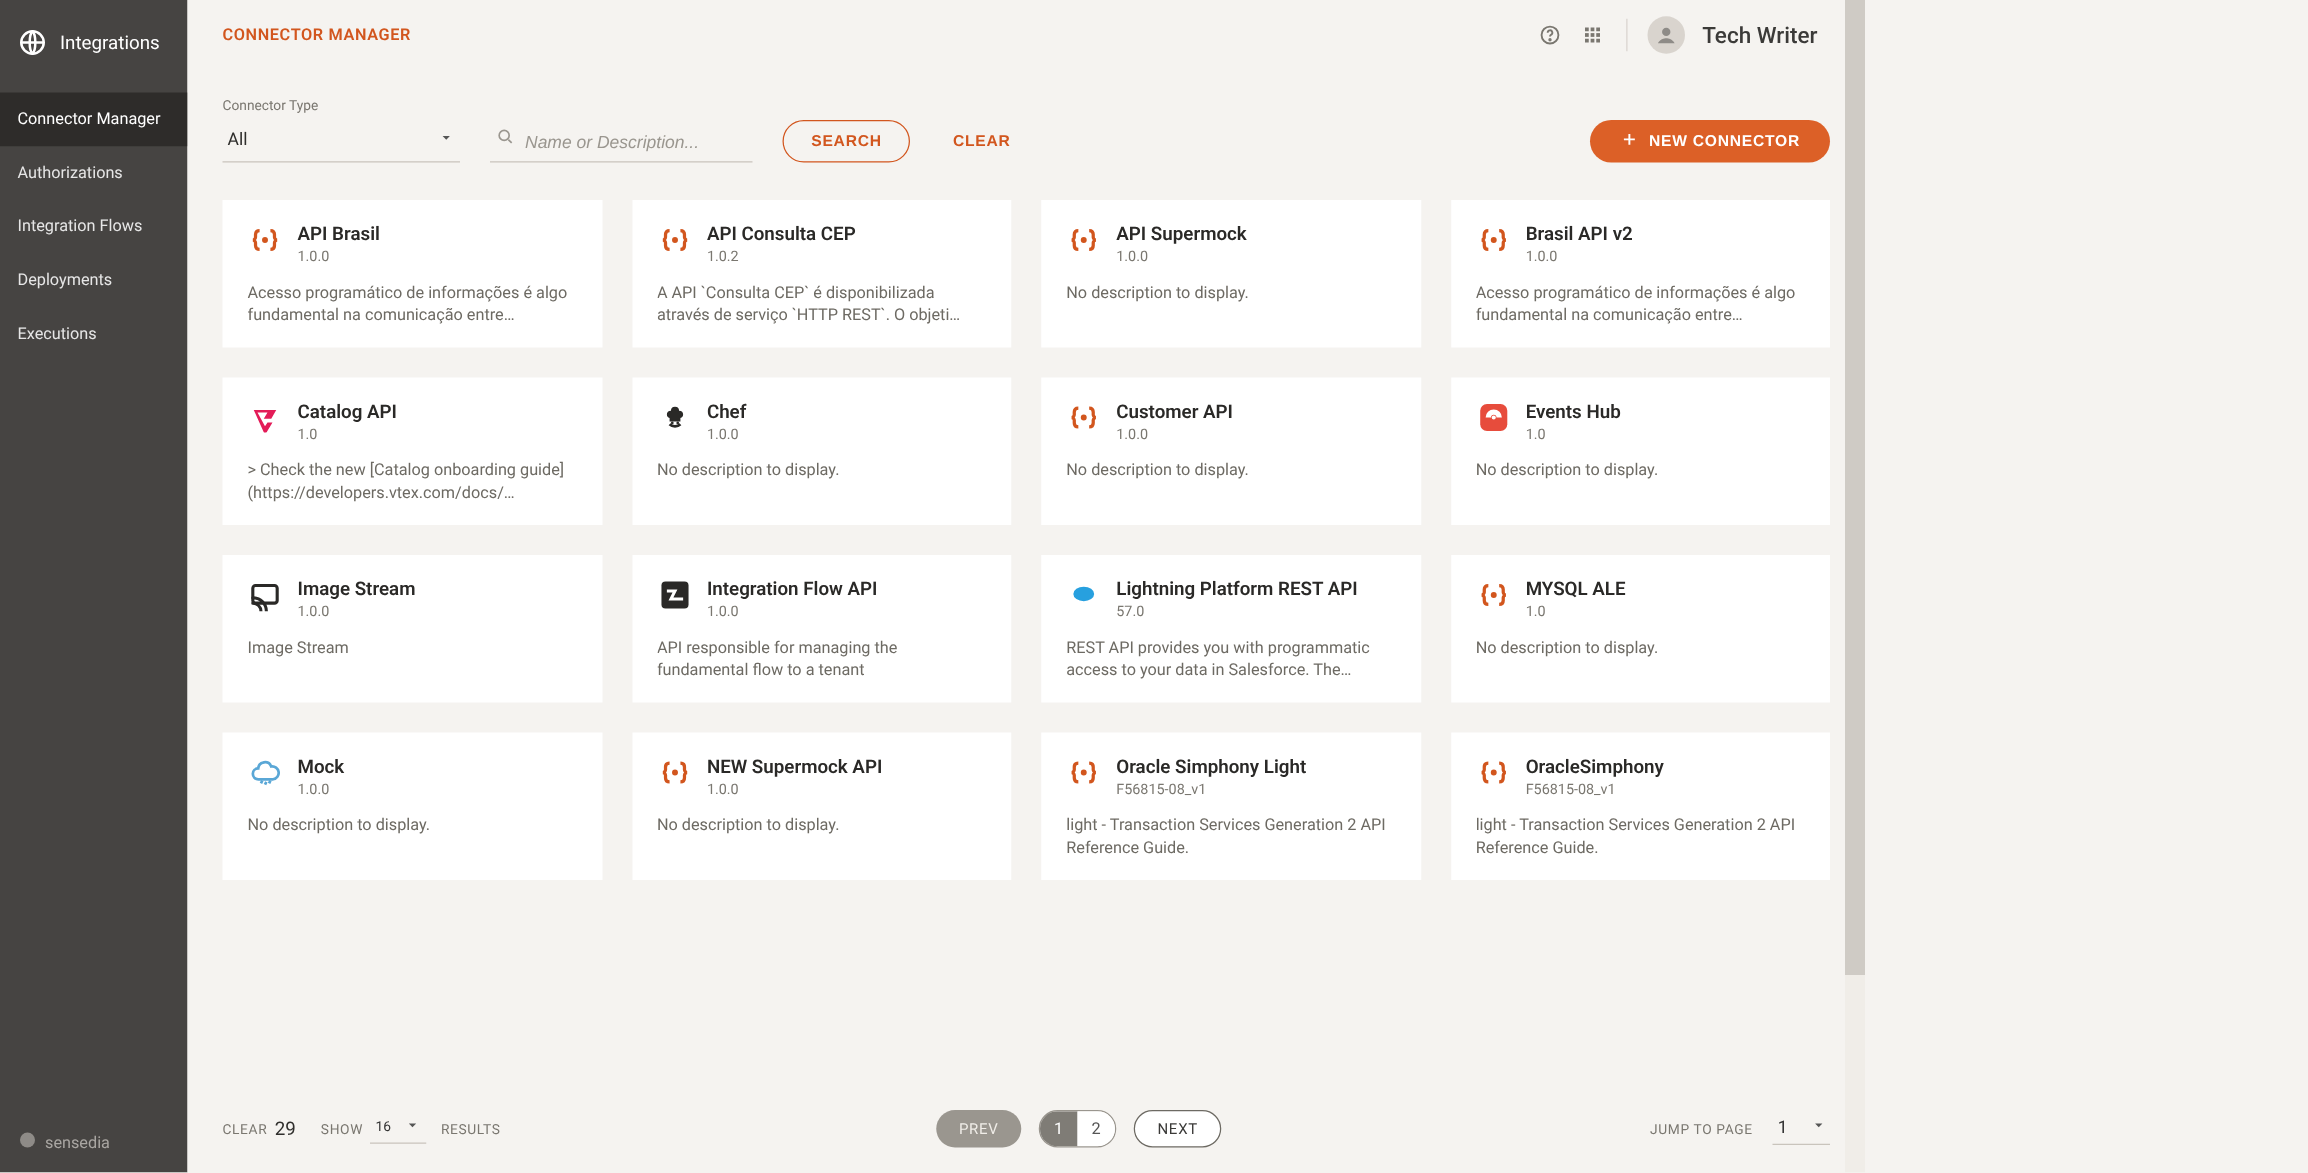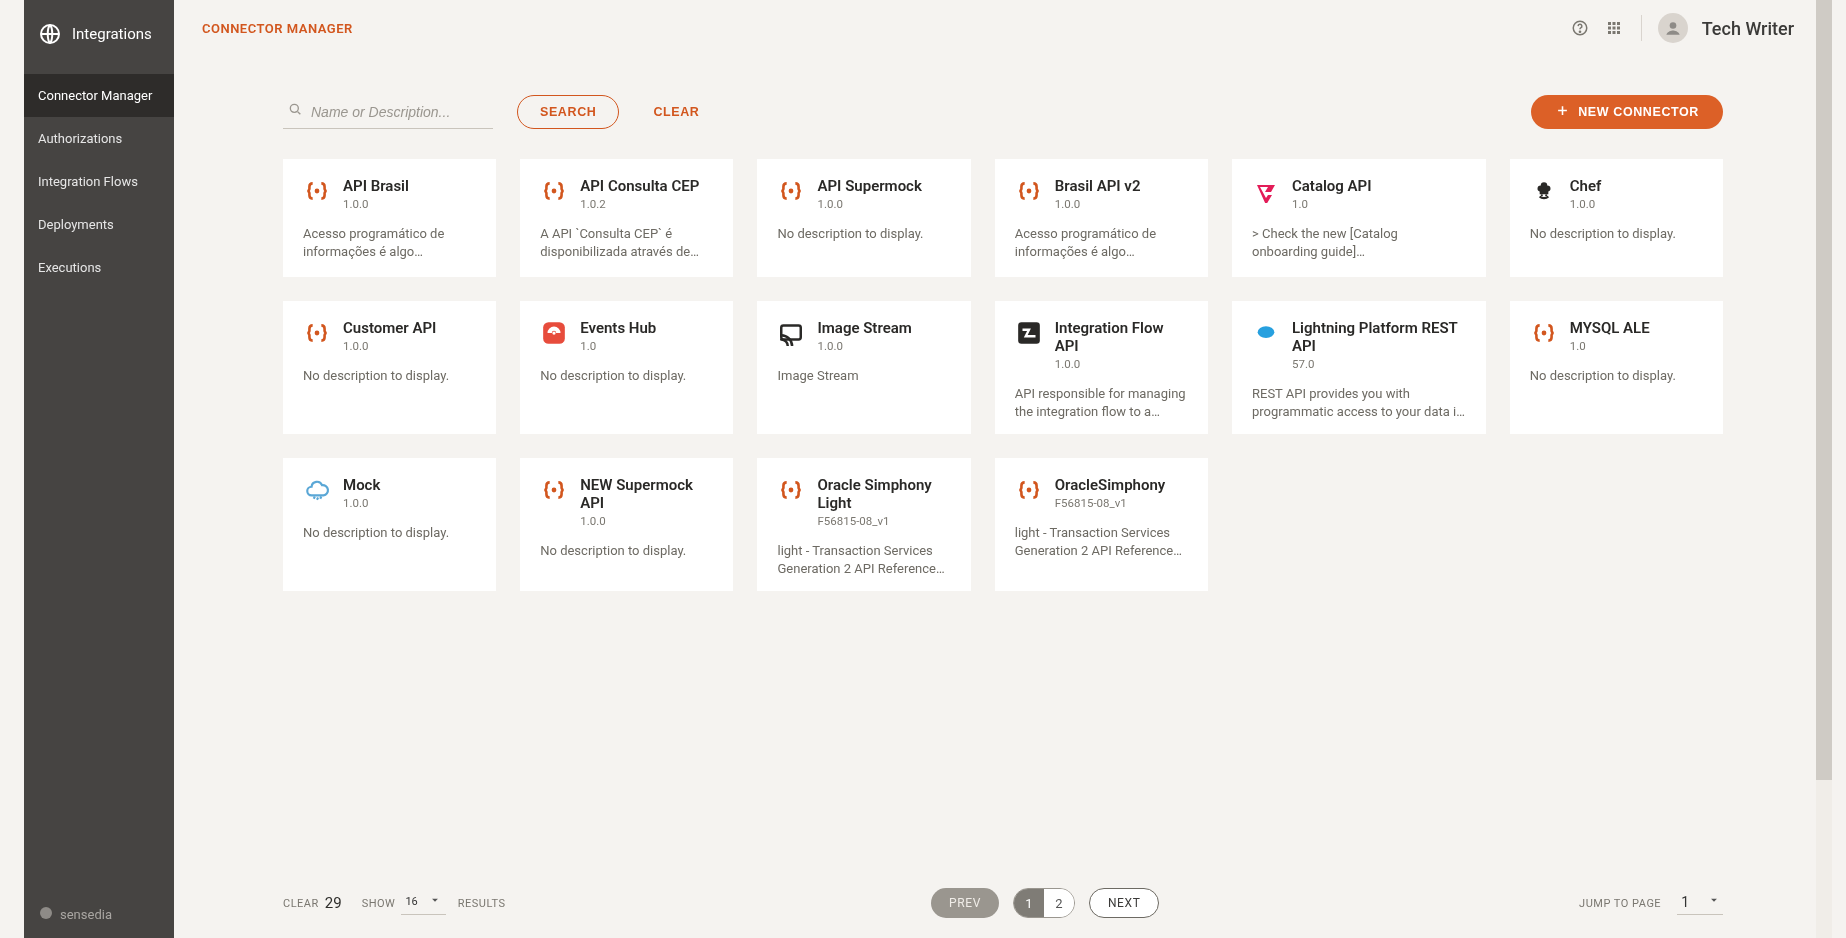"Integrations" .app { margin-left: 24px -> none; width: 1808px -> 1492px }
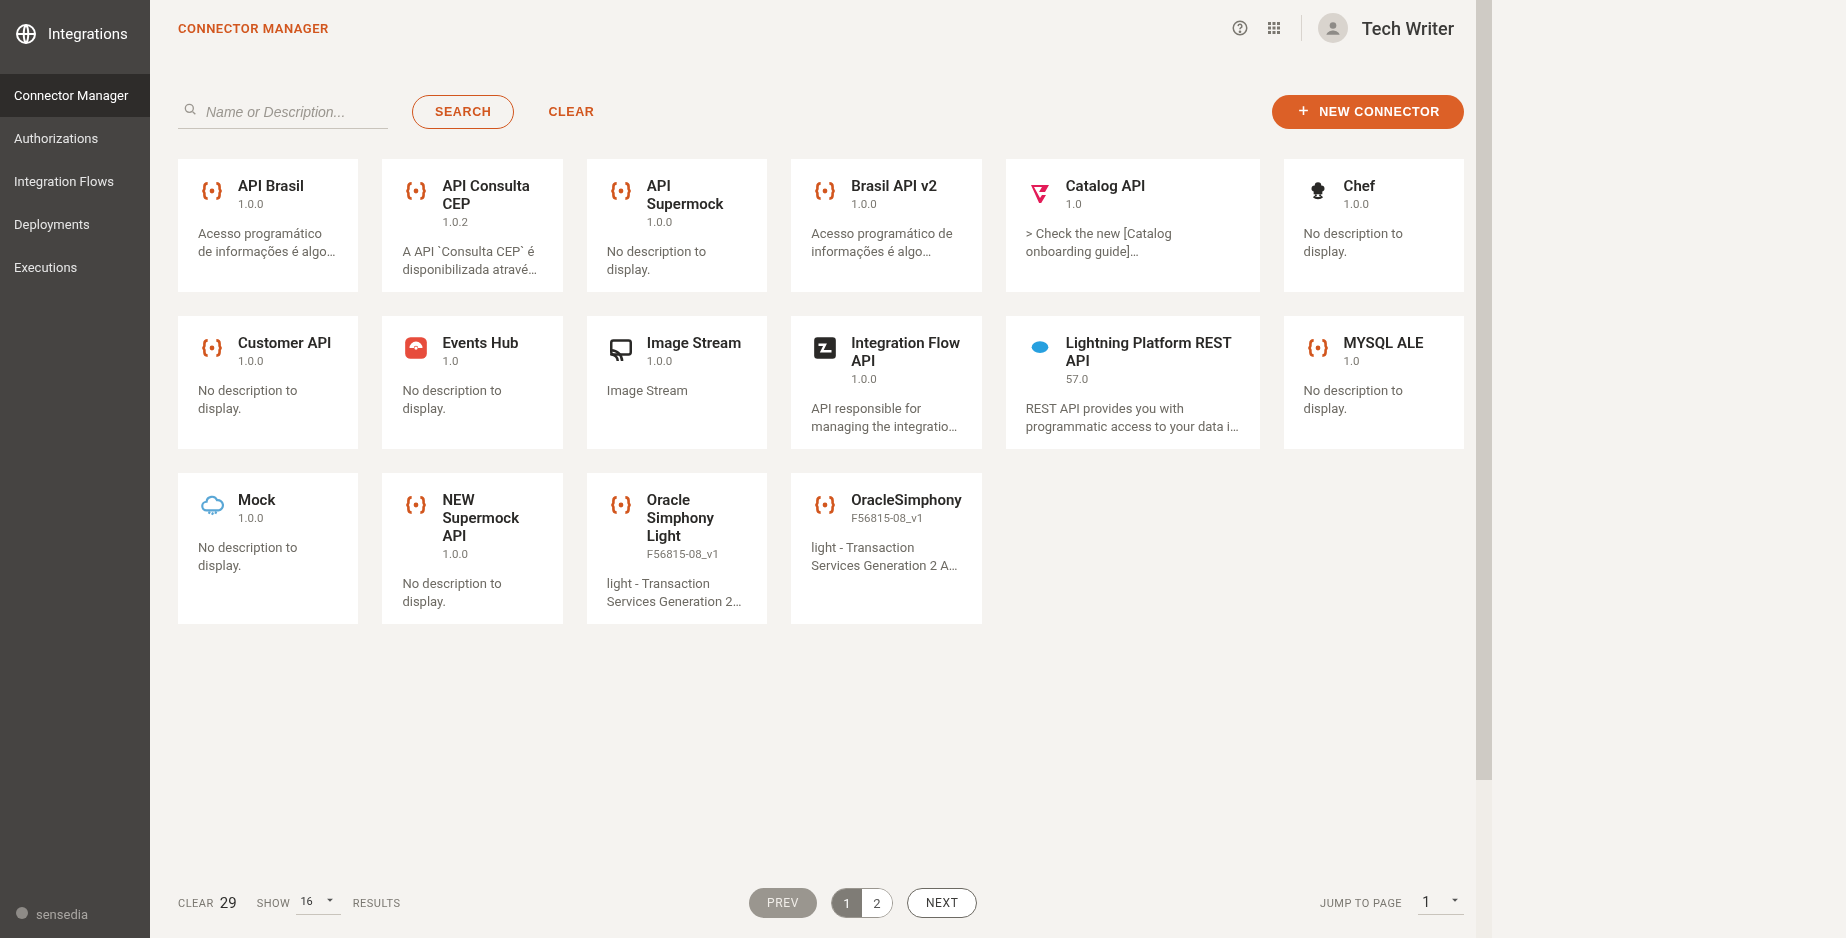"Connector Type" div.field { html: none -> <div> <span>Connector Type</span> <div> <span>All</span> <span><svg> <path></path> </svg></span> </div> </div> }
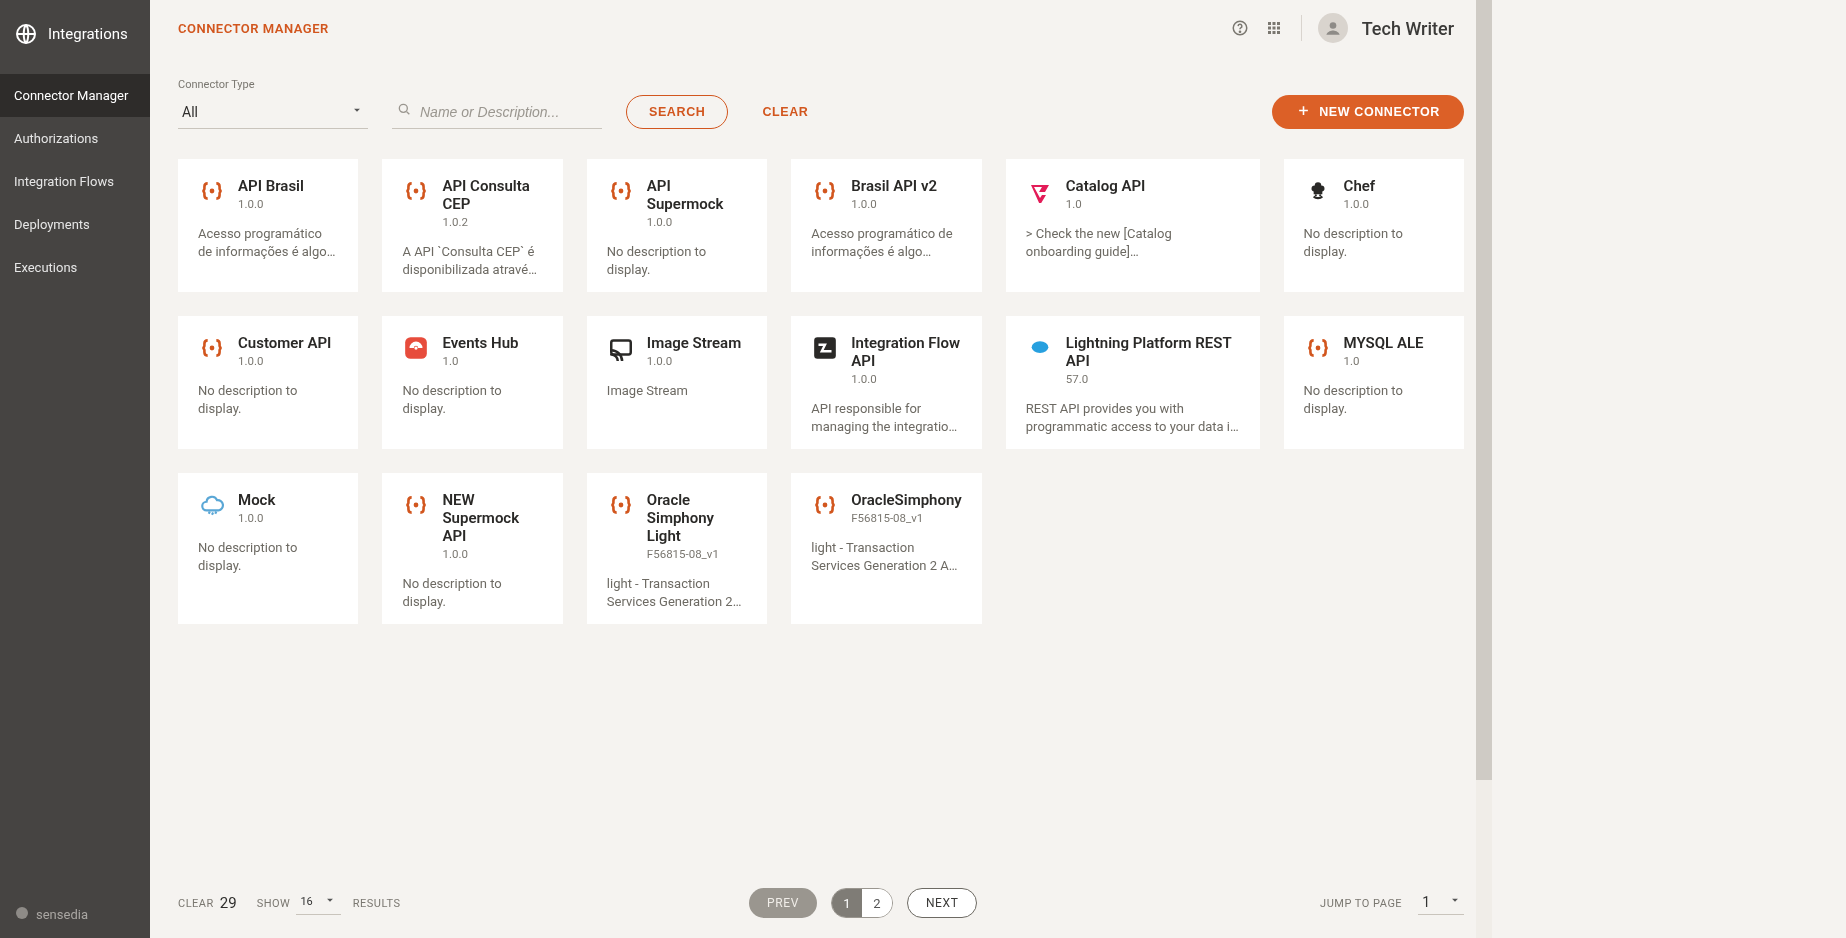"API Brasil" .grid { grid-template-columns: repeat(6, 1fr) -> repeat(4, 1fr) }
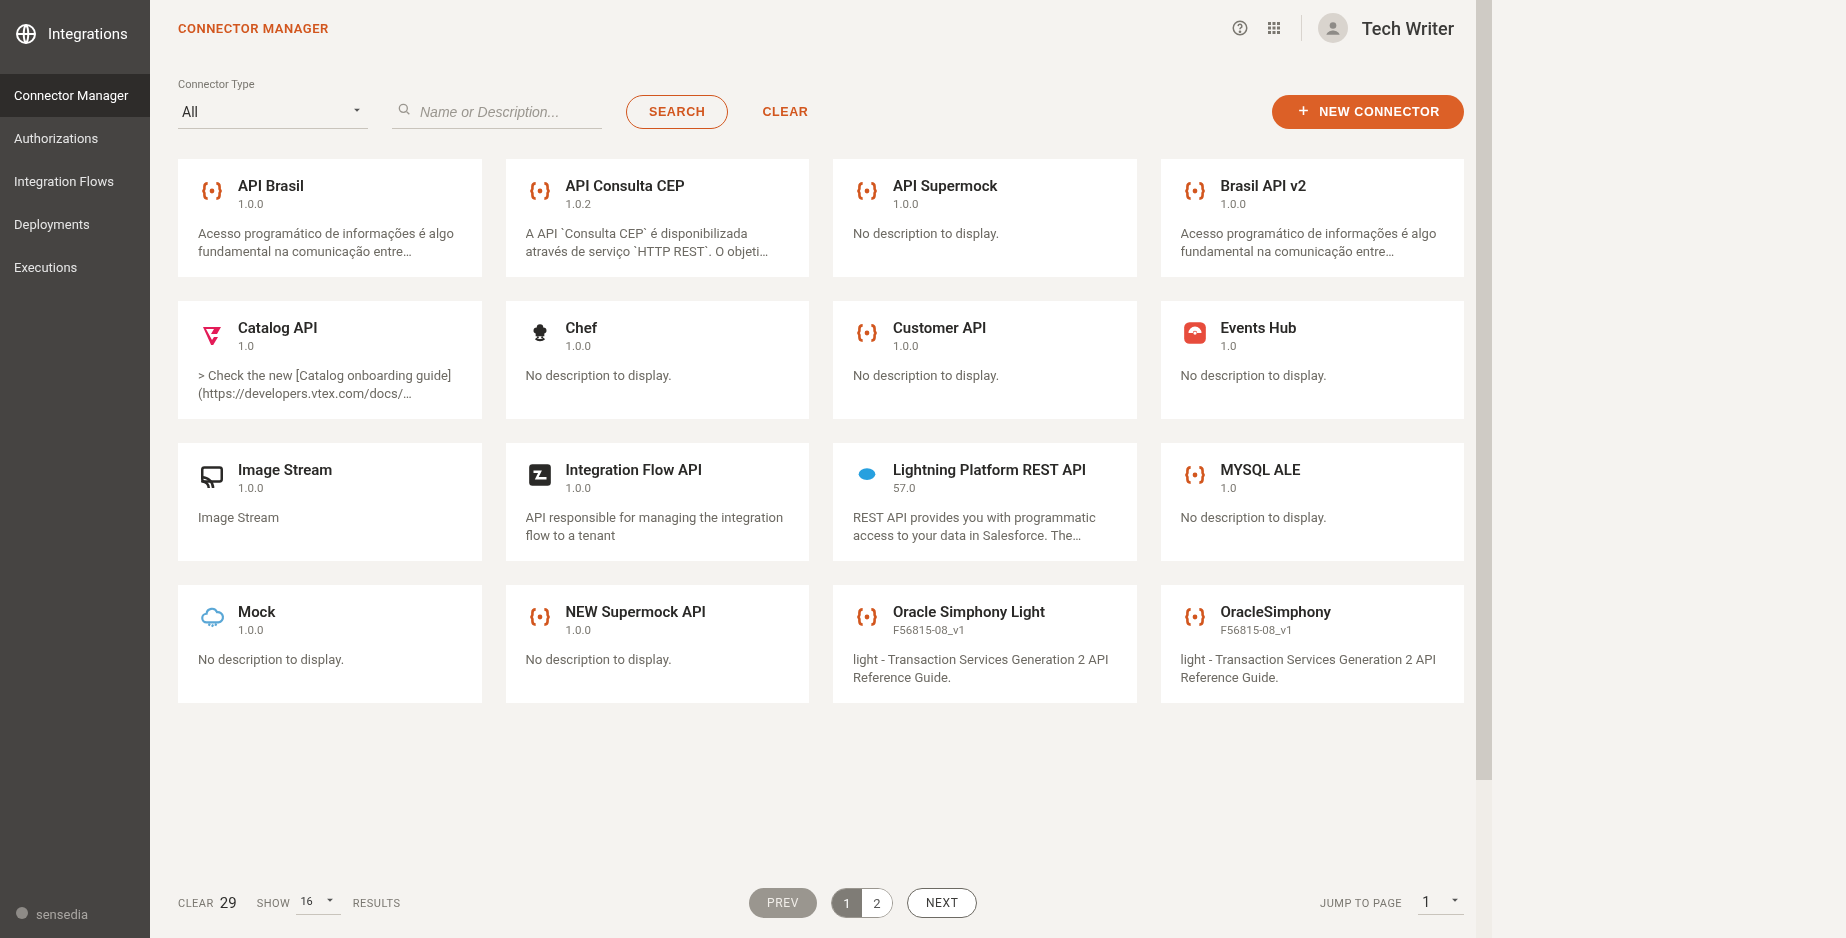"API responsible for managing the" div.card-desc { text: integration -> fundamental }
